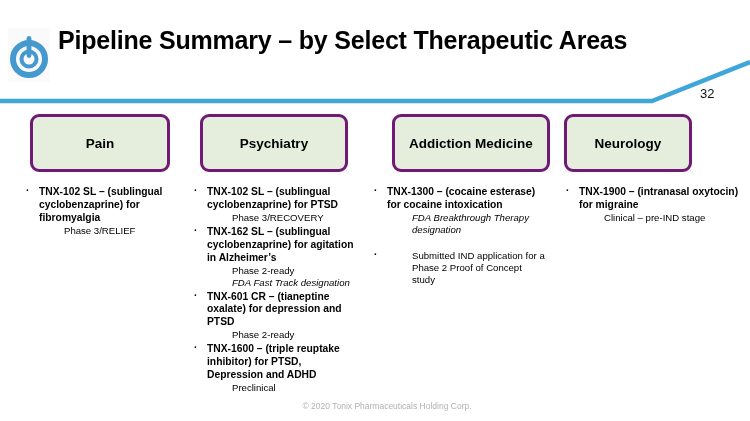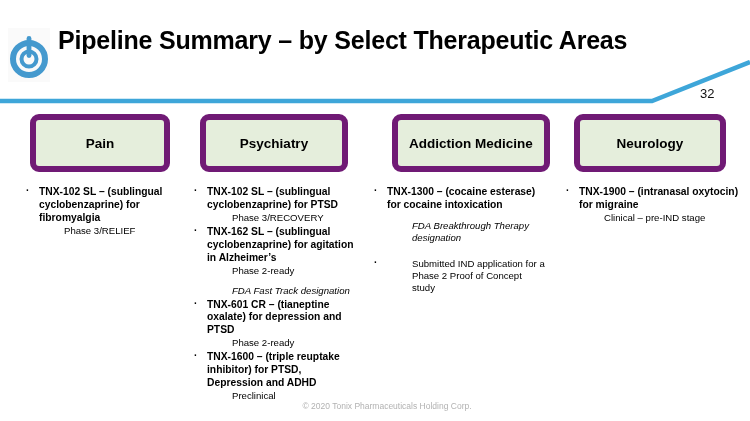"Pain" .col-header { border: 6px solid #701a75 -> 3px solid #701a75 }
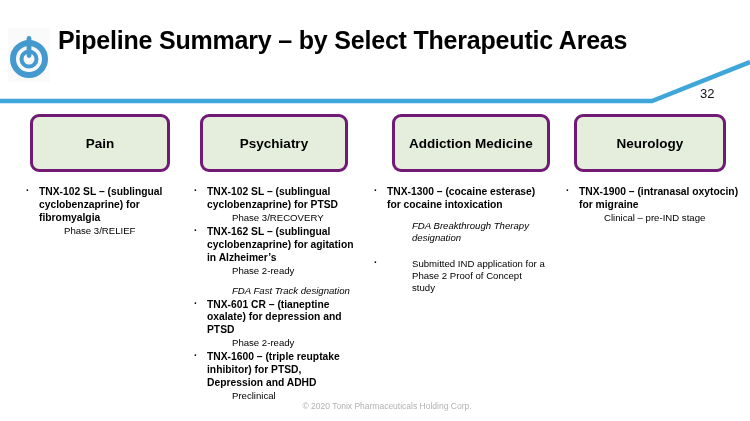"Neurology" .col-3 .col-header { margin-left: 10px -> 0; width: 152px -> 128px }
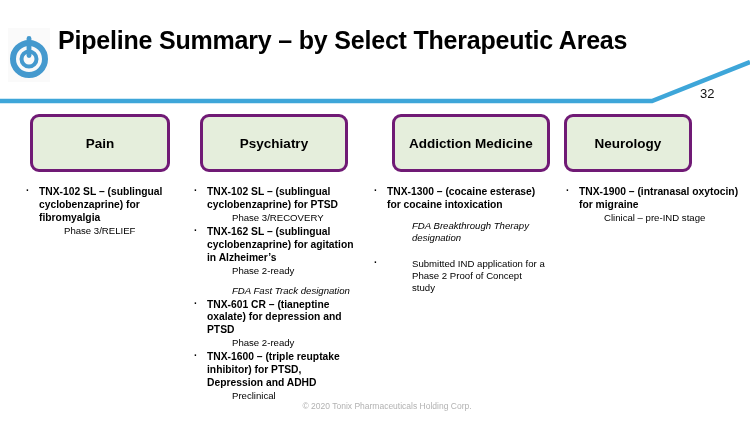"FDA Breakthrough Therapy designation" .item-sub.italic { margin-top: 8px -> none }
